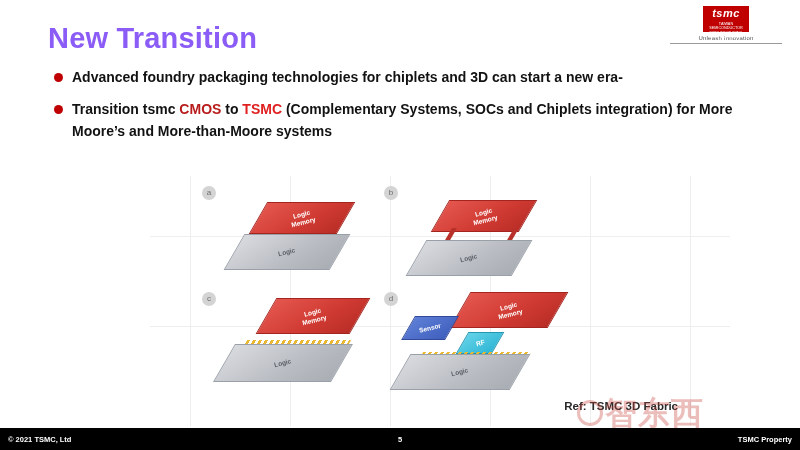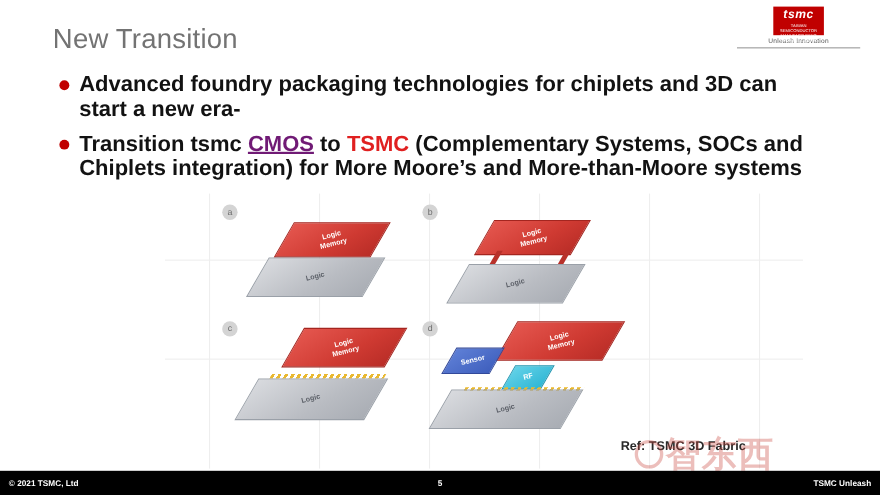"New Transition" .title { color: #737373 -> #8b5cf6; font-size: 25px -> 29px; font-weight: normal -> bold }
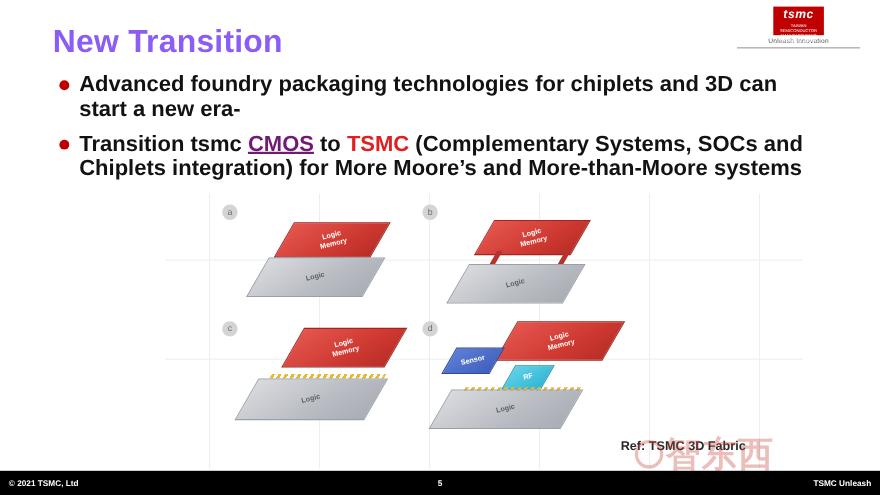"Advanced foundry packaging technologies" .bullet { font-size: 20px -> 14px }
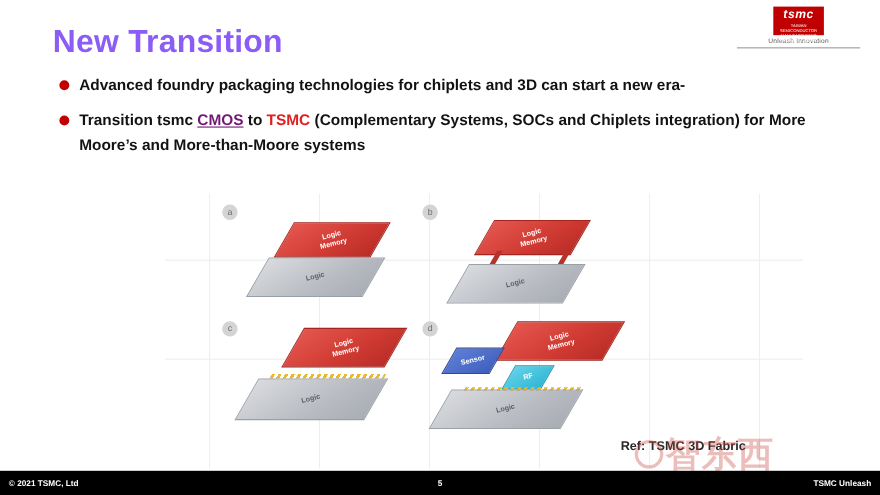"CMOS" .kw-blue { color: #701a75 -> #b91c1c; text-decoration: underline -> none }
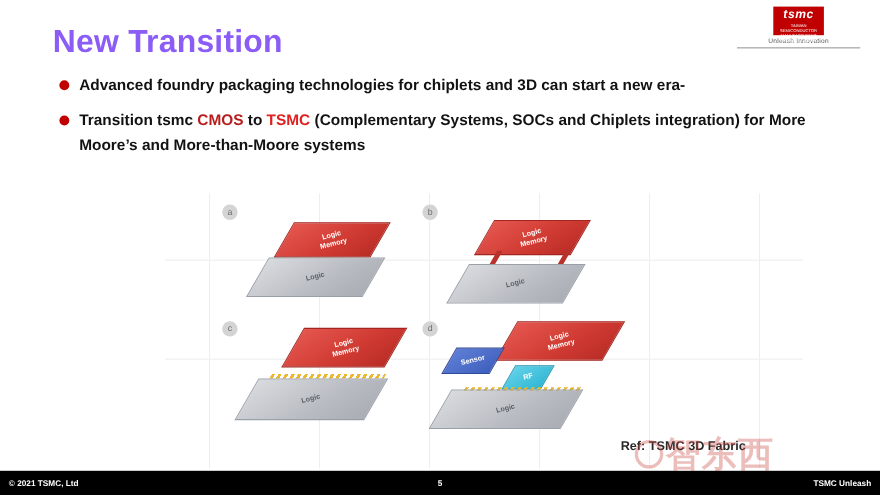"TSMC Unleash" div.right { text: Unleash -> Property }
